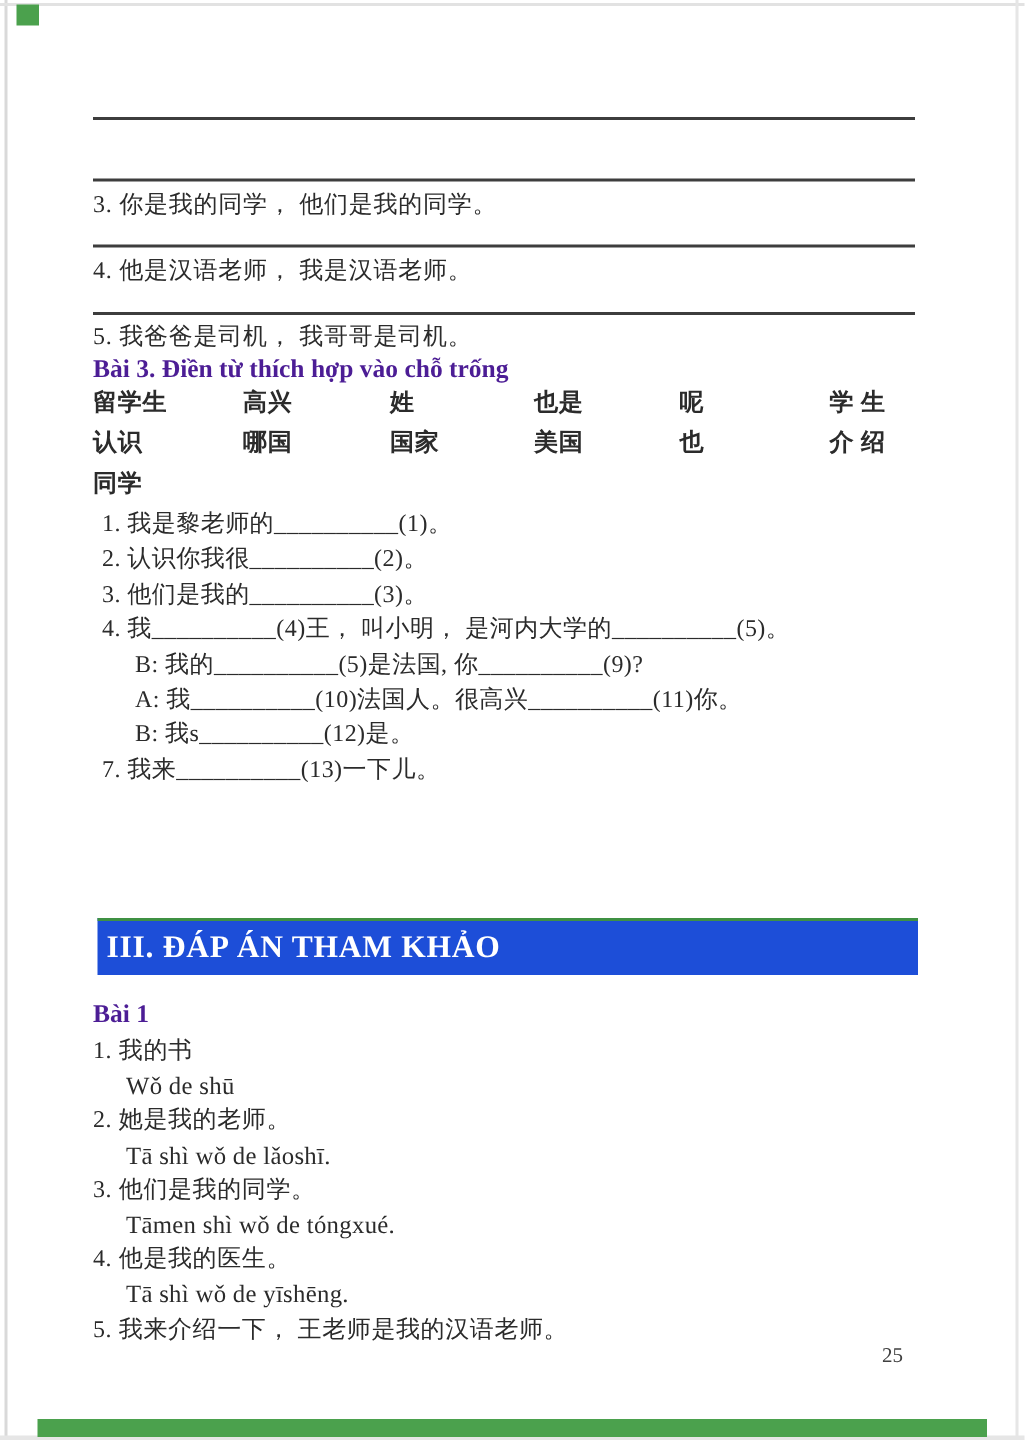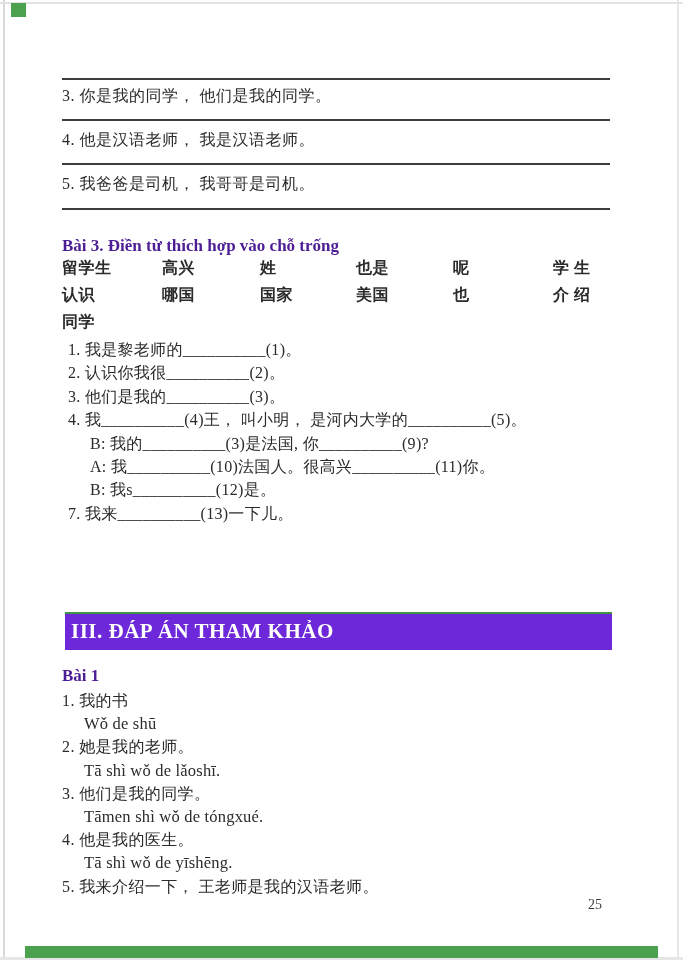"3. 你是我的同学， 他们是我的同学。" .cn { margin-top: none -> 40px }
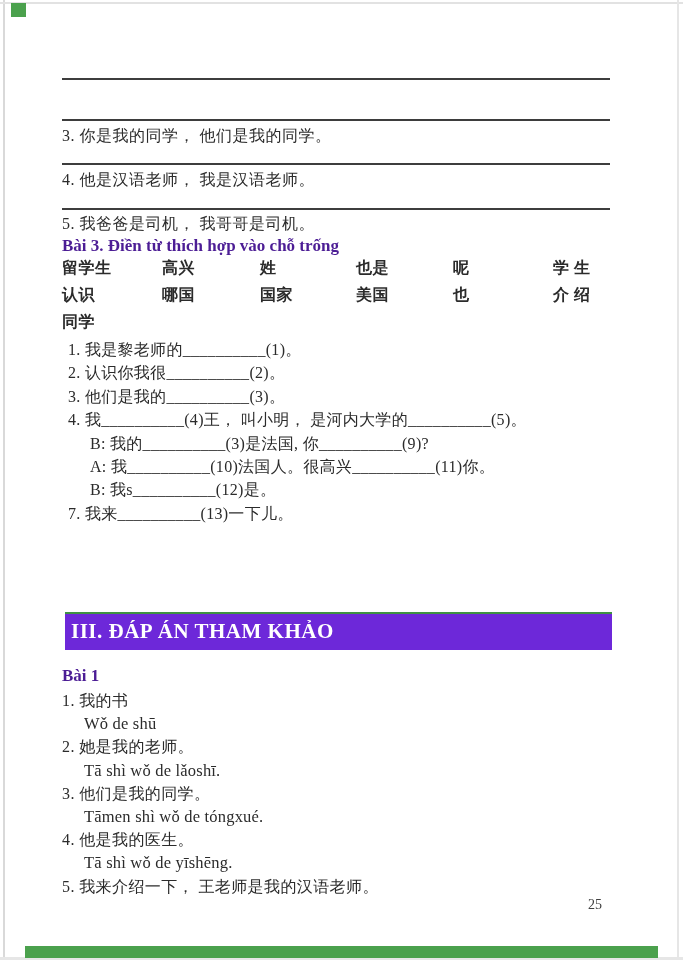"B: 我的__________(3)是法国, 你__________(9)?" div.fill-line { text: 3 -> 5 }
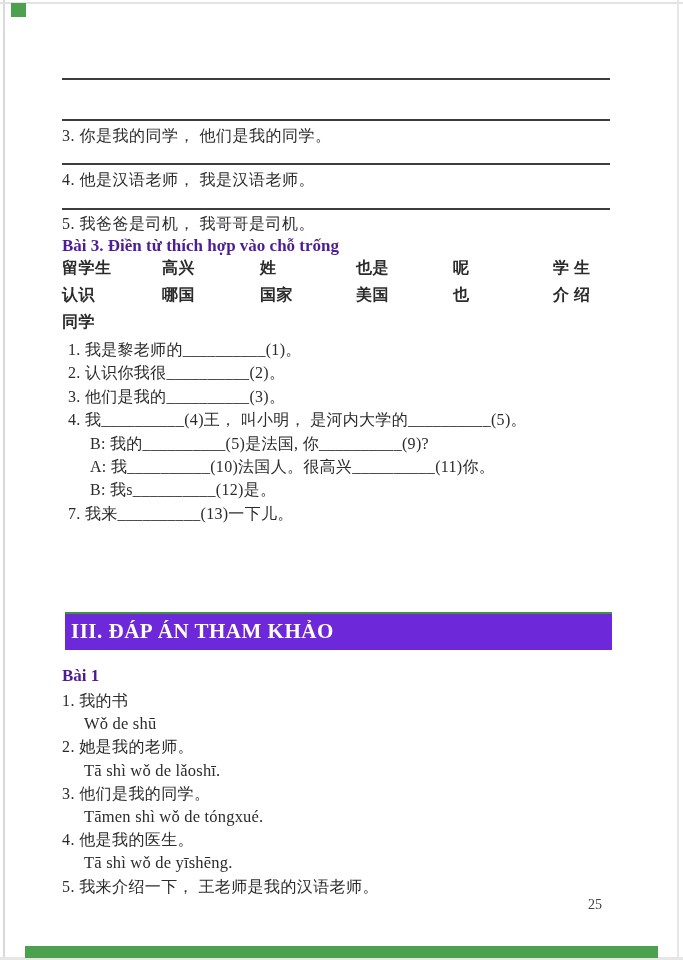"III. ĐÁP ÁN THAM KHẢO" .banner { background: #6d28d9 -> #1d4ed8 }
